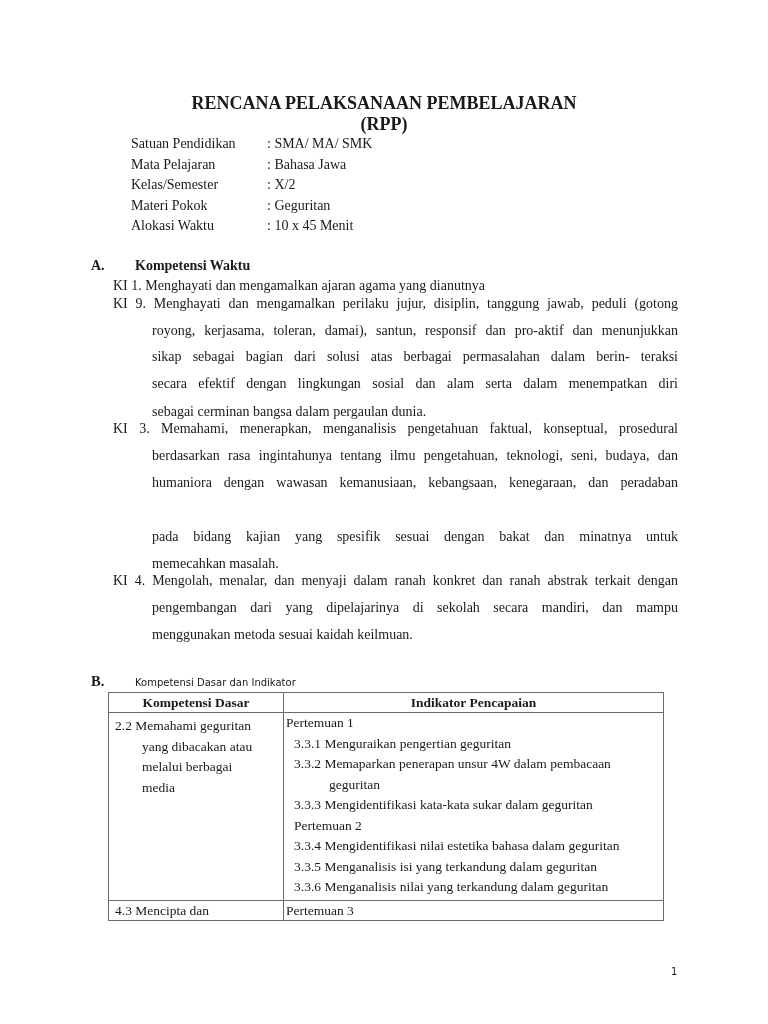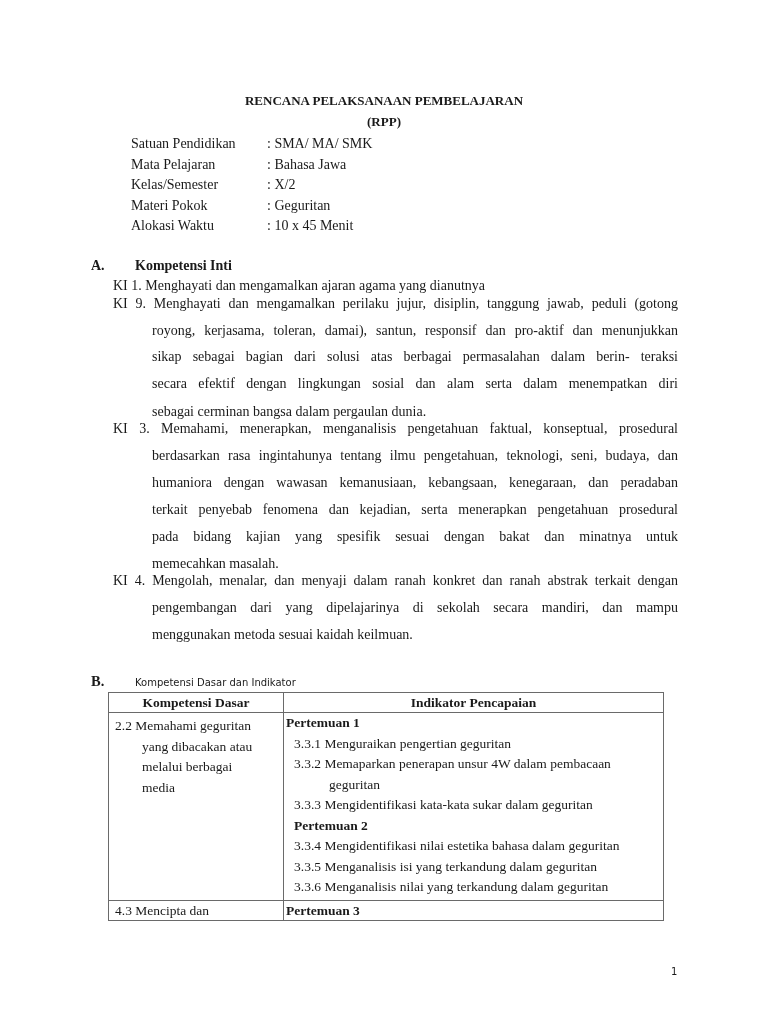"RENCANA PELAKSANAAN PEMBELAJARAN" .title { font-size: 13px -> 18px }
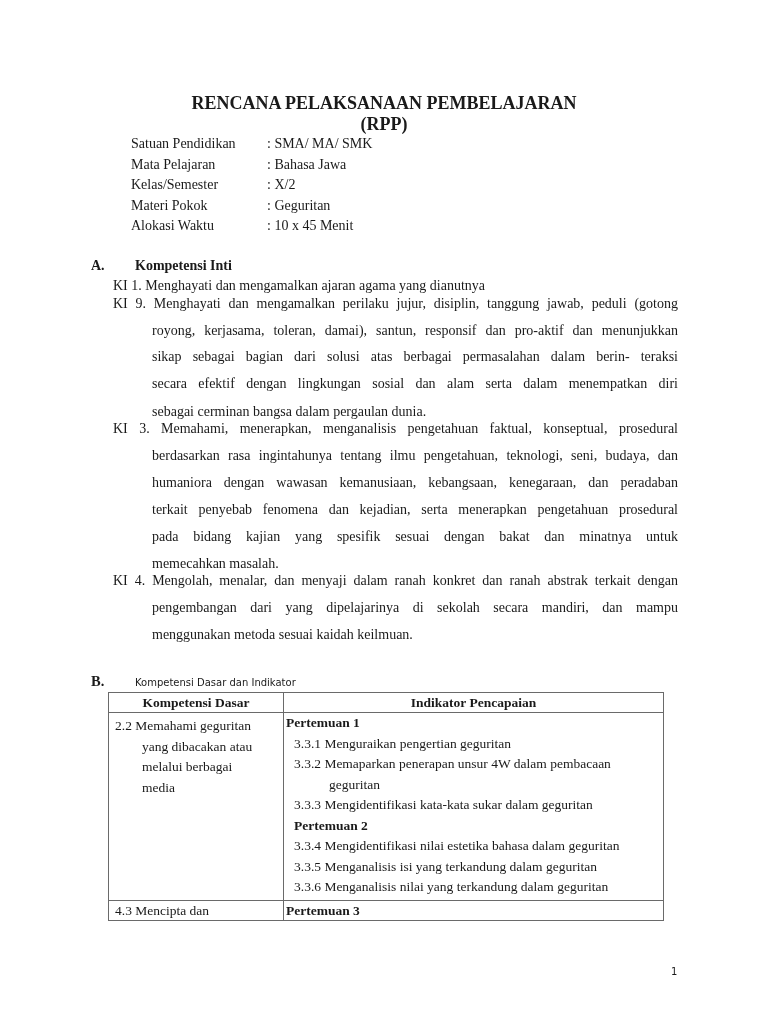"Kompetensi Inti" span { text: Inti -> Waktu }
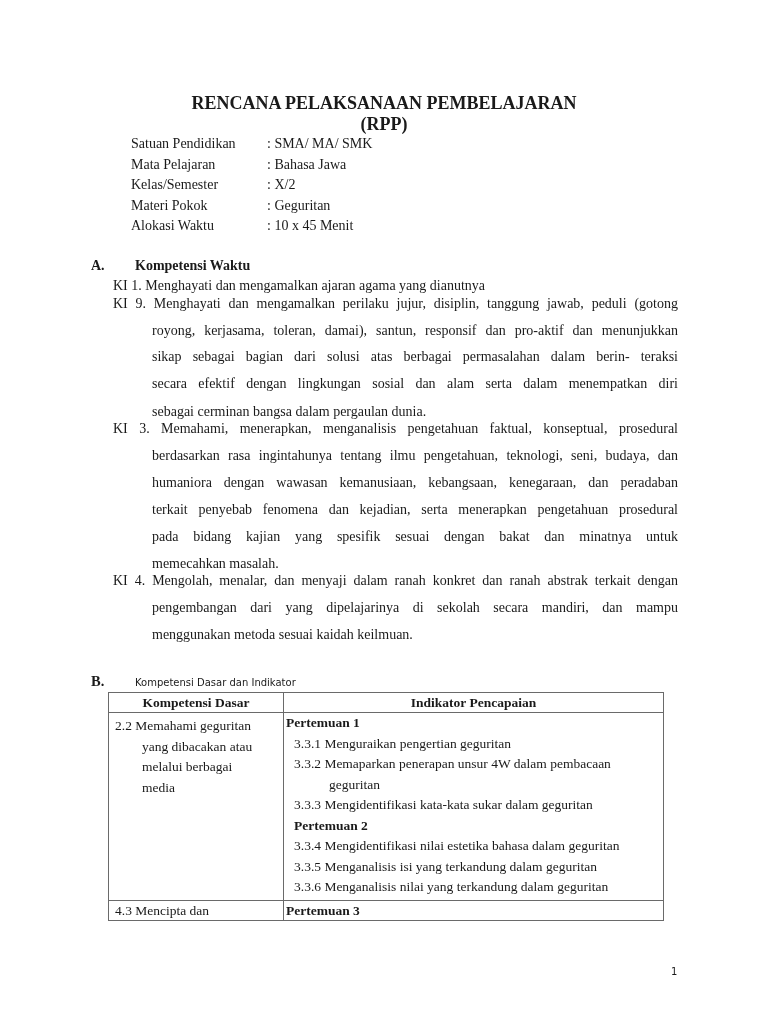"terkait penyebab fenomena dan kejadian," div.ki { html: <div>terkait penyebab fenomena dan kejadian, serta menerapkan pengetahuan prosedural</div> -> none }
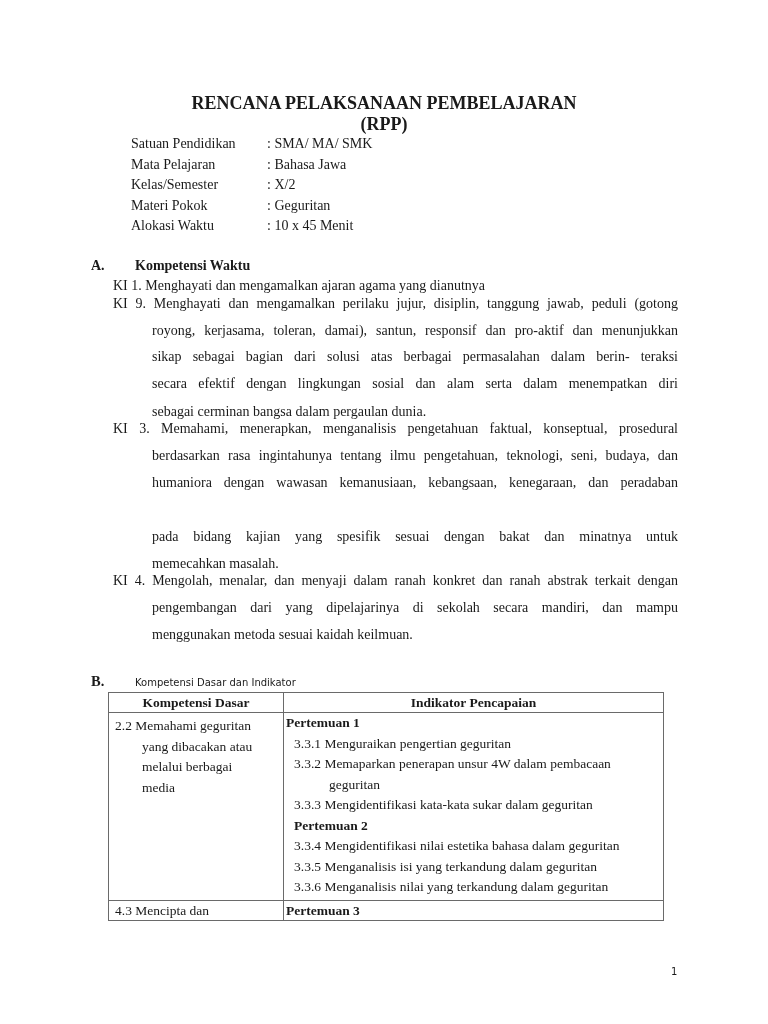"Pertemuan 1" .meeting { font-weight: bold -> normal }
